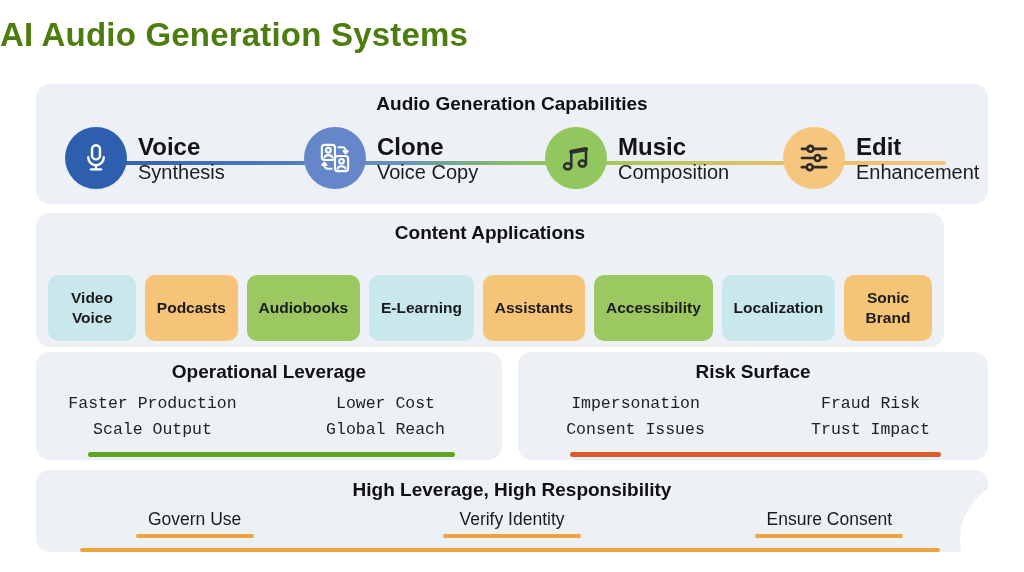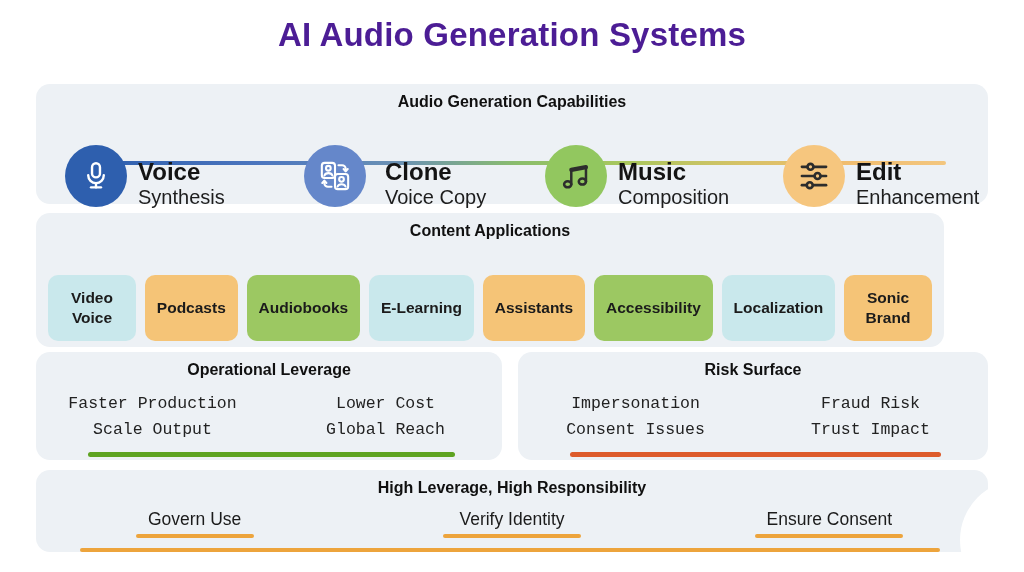"AI Audio Generation Systems" .title { color: #4c1d95 -> #4d7c0f; text-align: center -> none }
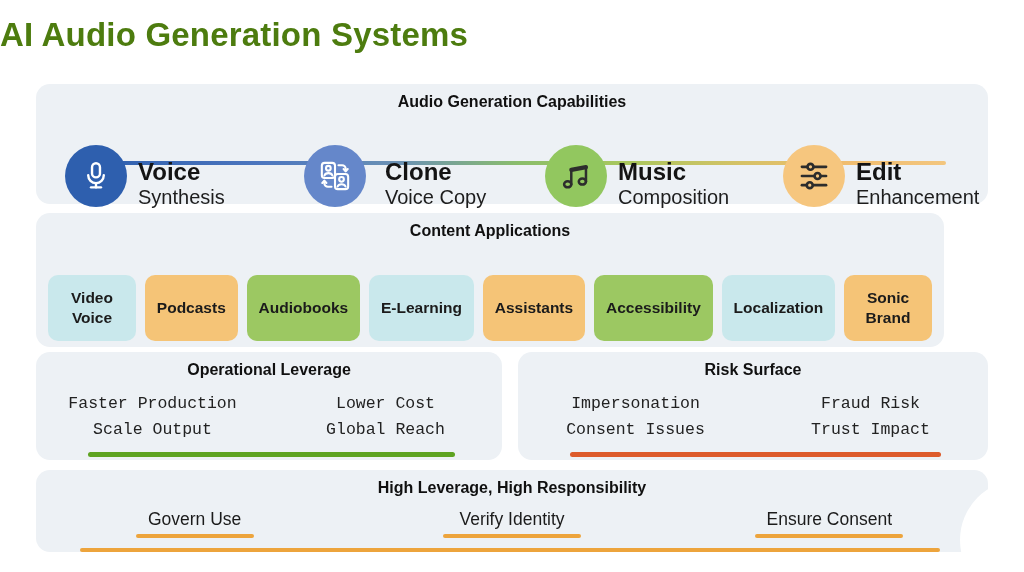"Audio Generation Capabilities" .panel-header { font-size: 16px -> 19px }
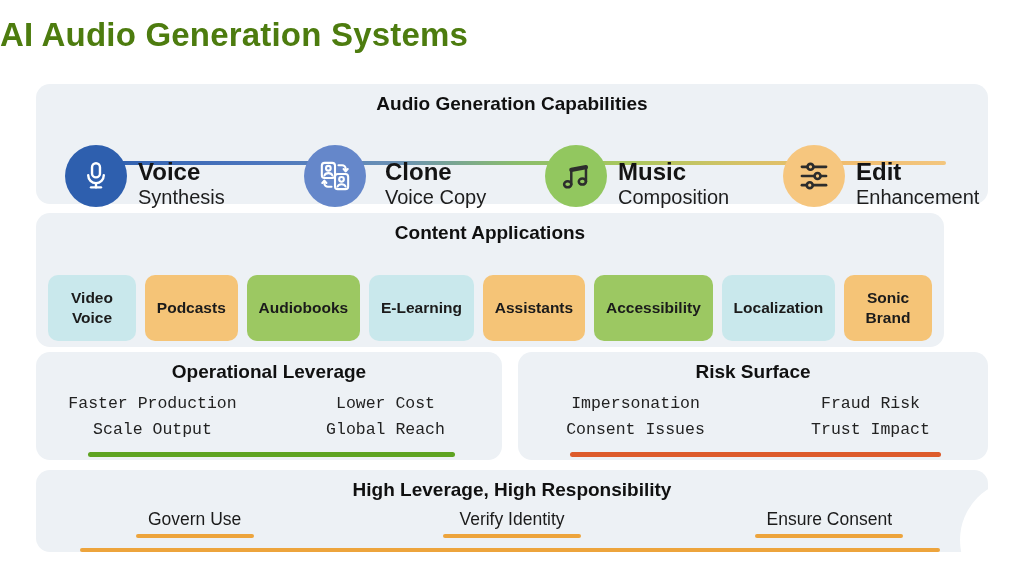"Voice" .cap-item { align-items: flex-end -> center; top: 61px -> 43px }
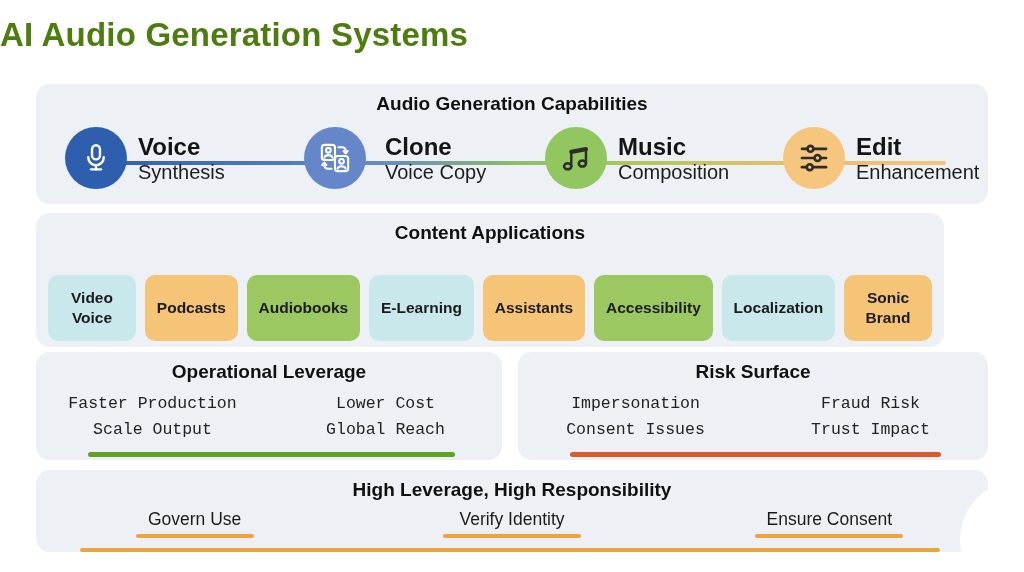"Clone" #cap-2 { gap: 8px -> none }
